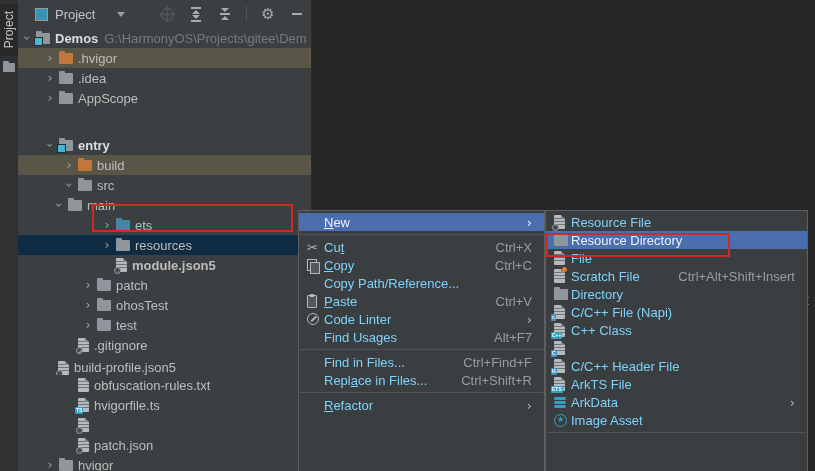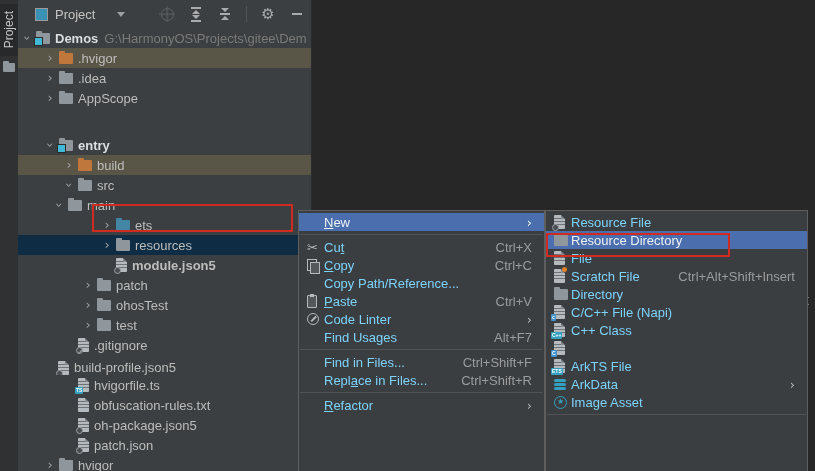"Ctrl+Shift+F" span.msc { text: Ctrl+Shift+F -> Ctrl+Find+F }
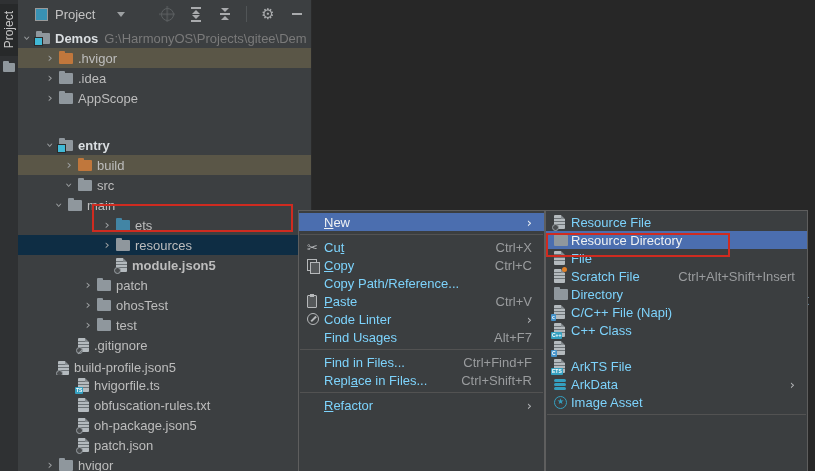"C/C++ Header File" div.mi { html: none -> <div> <span> <span> <span>H</span> </span> </span> <span>C/C++ Header File</span> </div> }
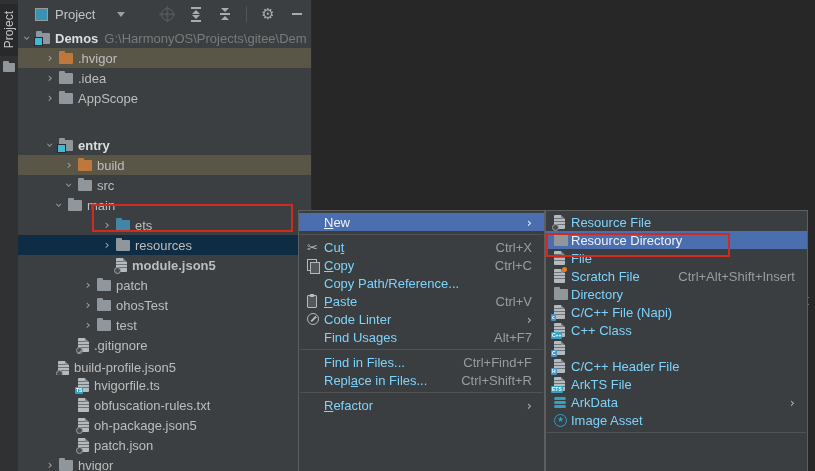"hvigorfile.ts" div.row { order: before "obfuscation-rules.txt" -> after "obfuscation-rules.txt" }
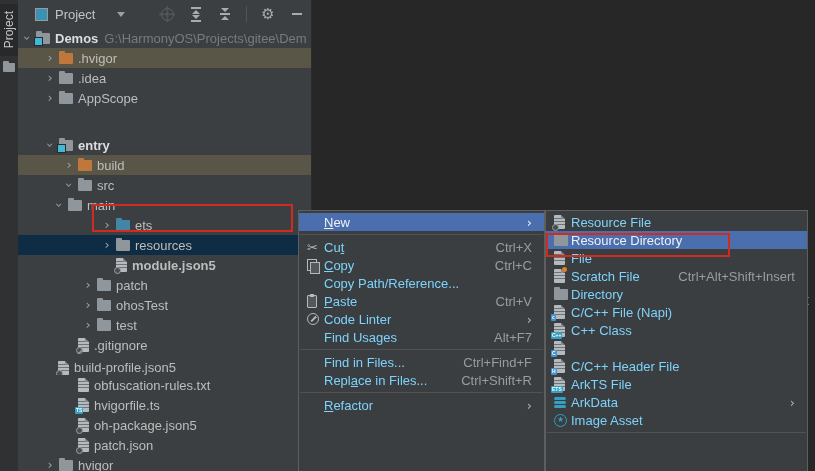"oh-package.json5" span.lbl { html: <span>oh-package.json5</span> -> none }
